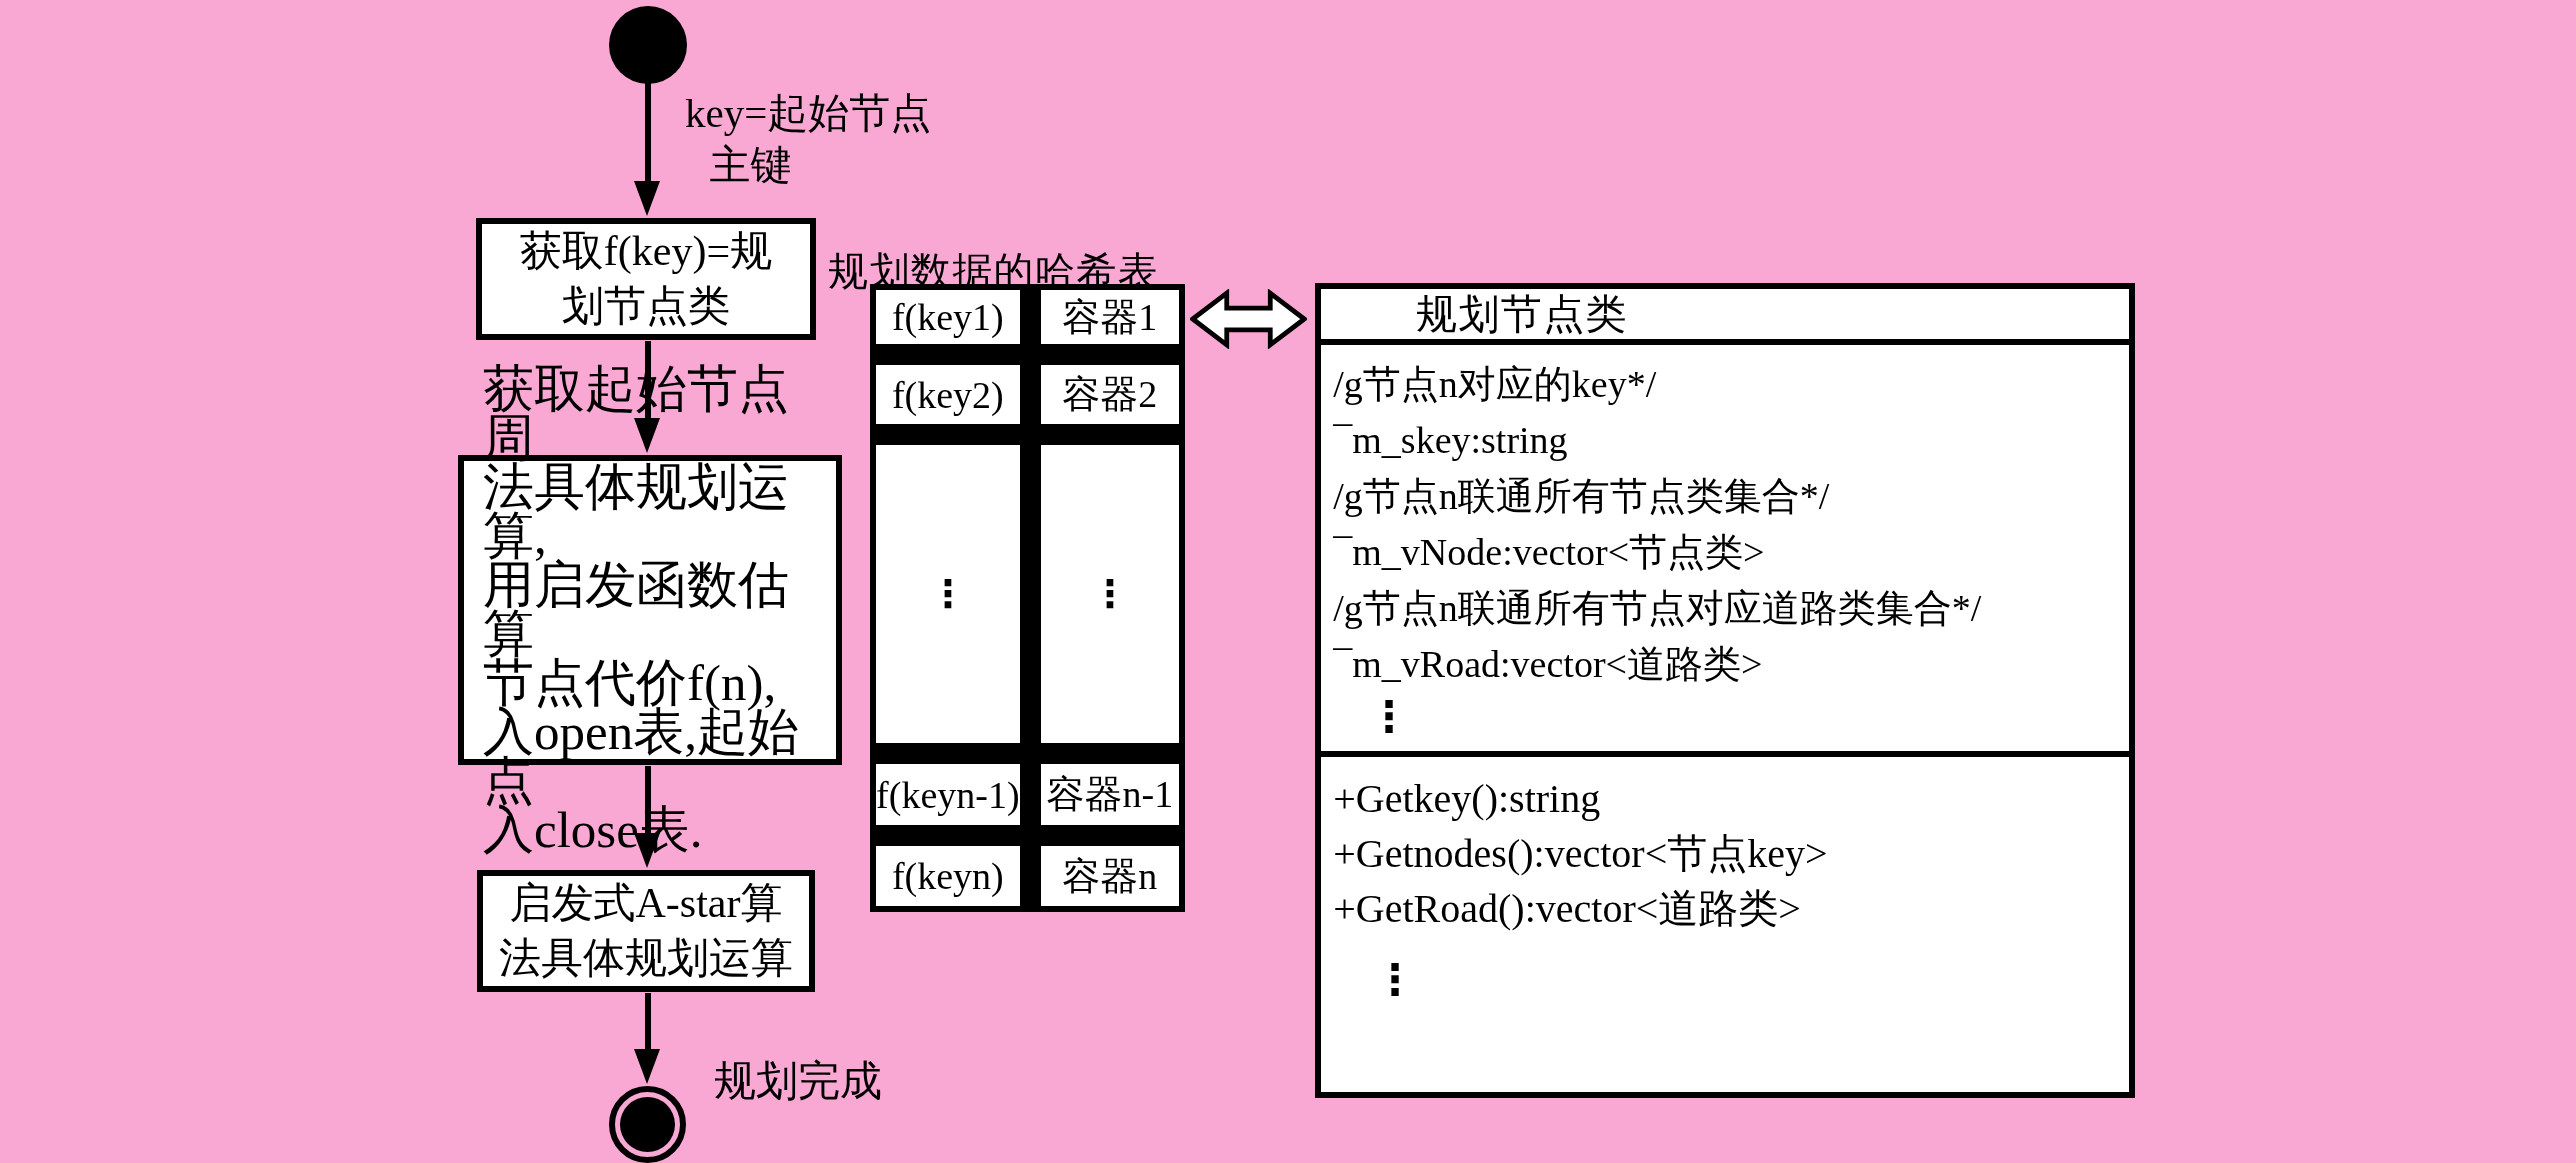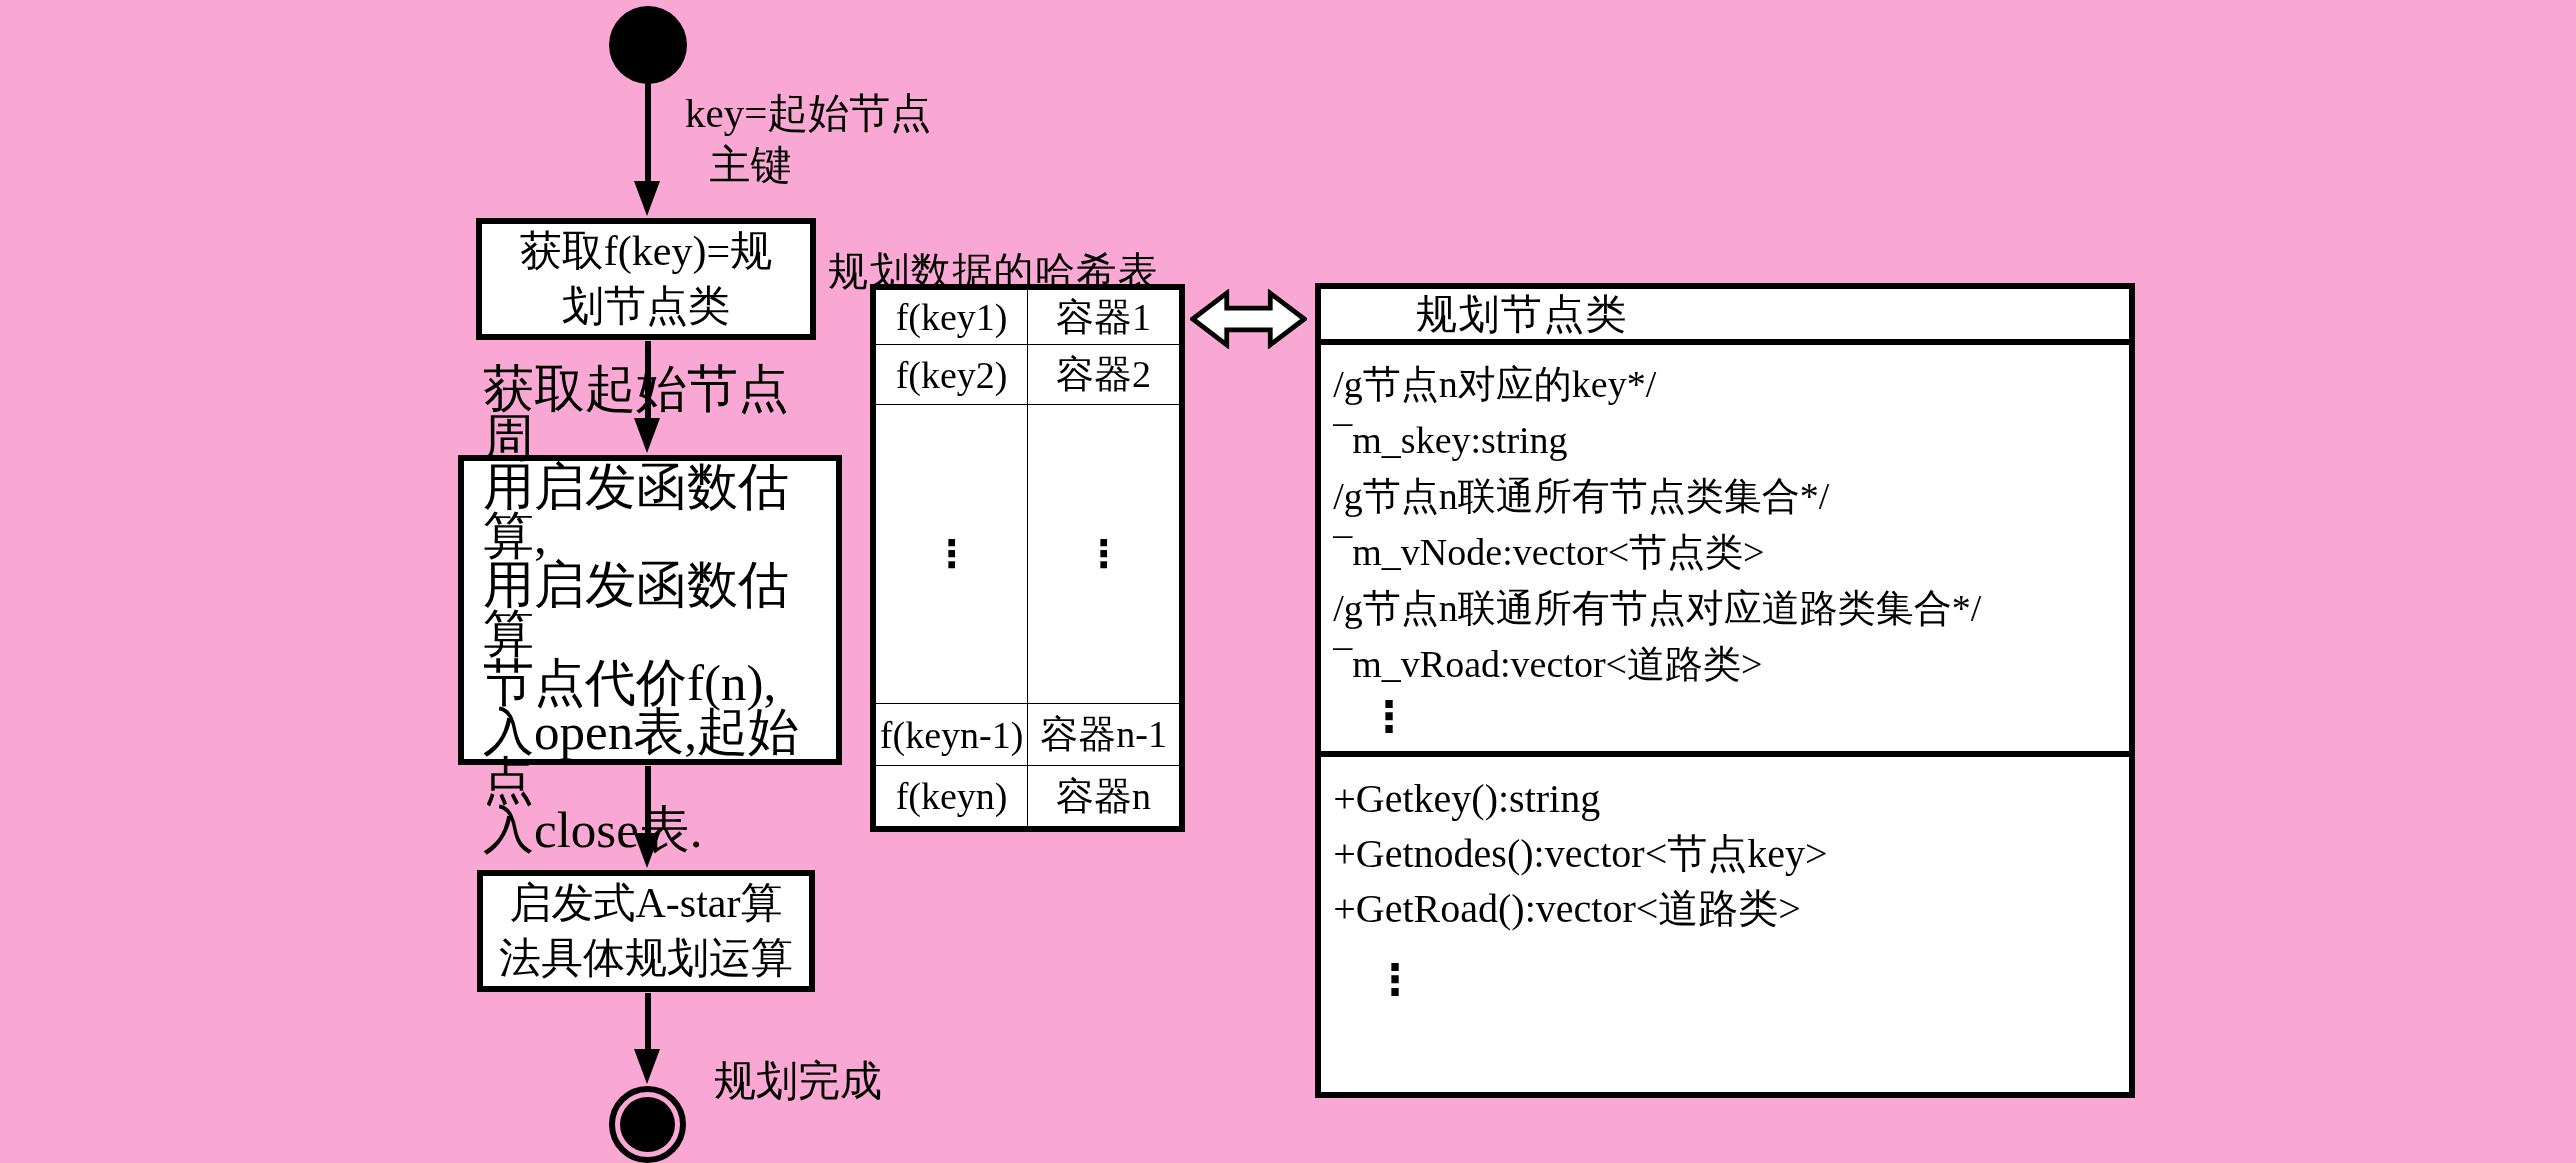"f(key1)" .ht { gap: 1px -> 21px }
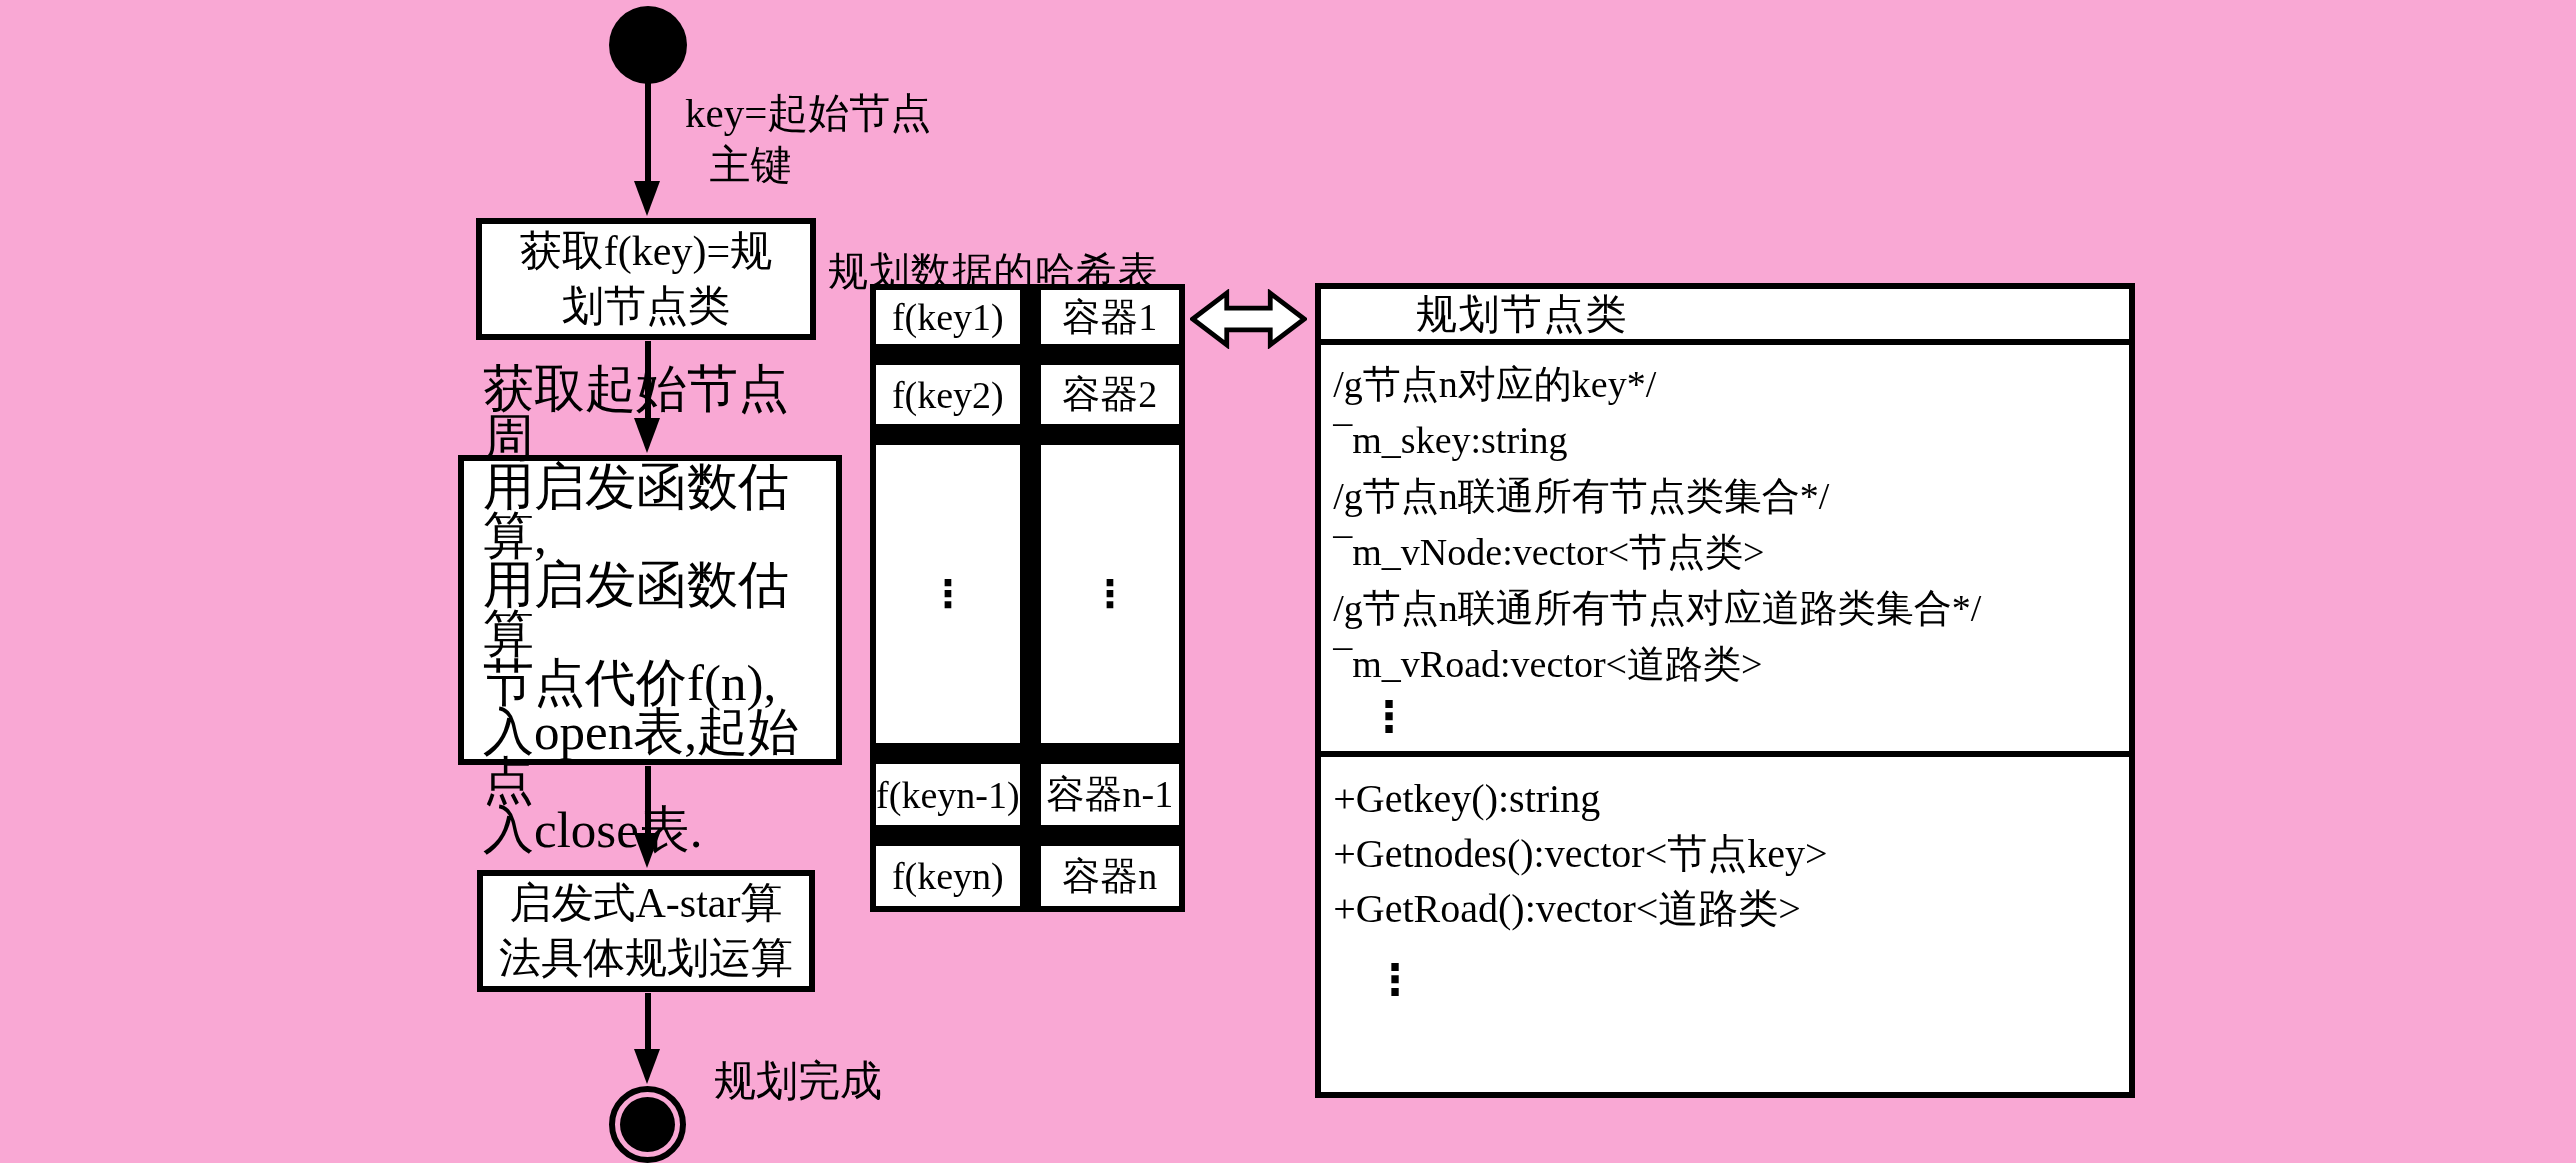"用启发函数估算," div.ln { text: 用启发函数估 -> 法具体规划运 }
